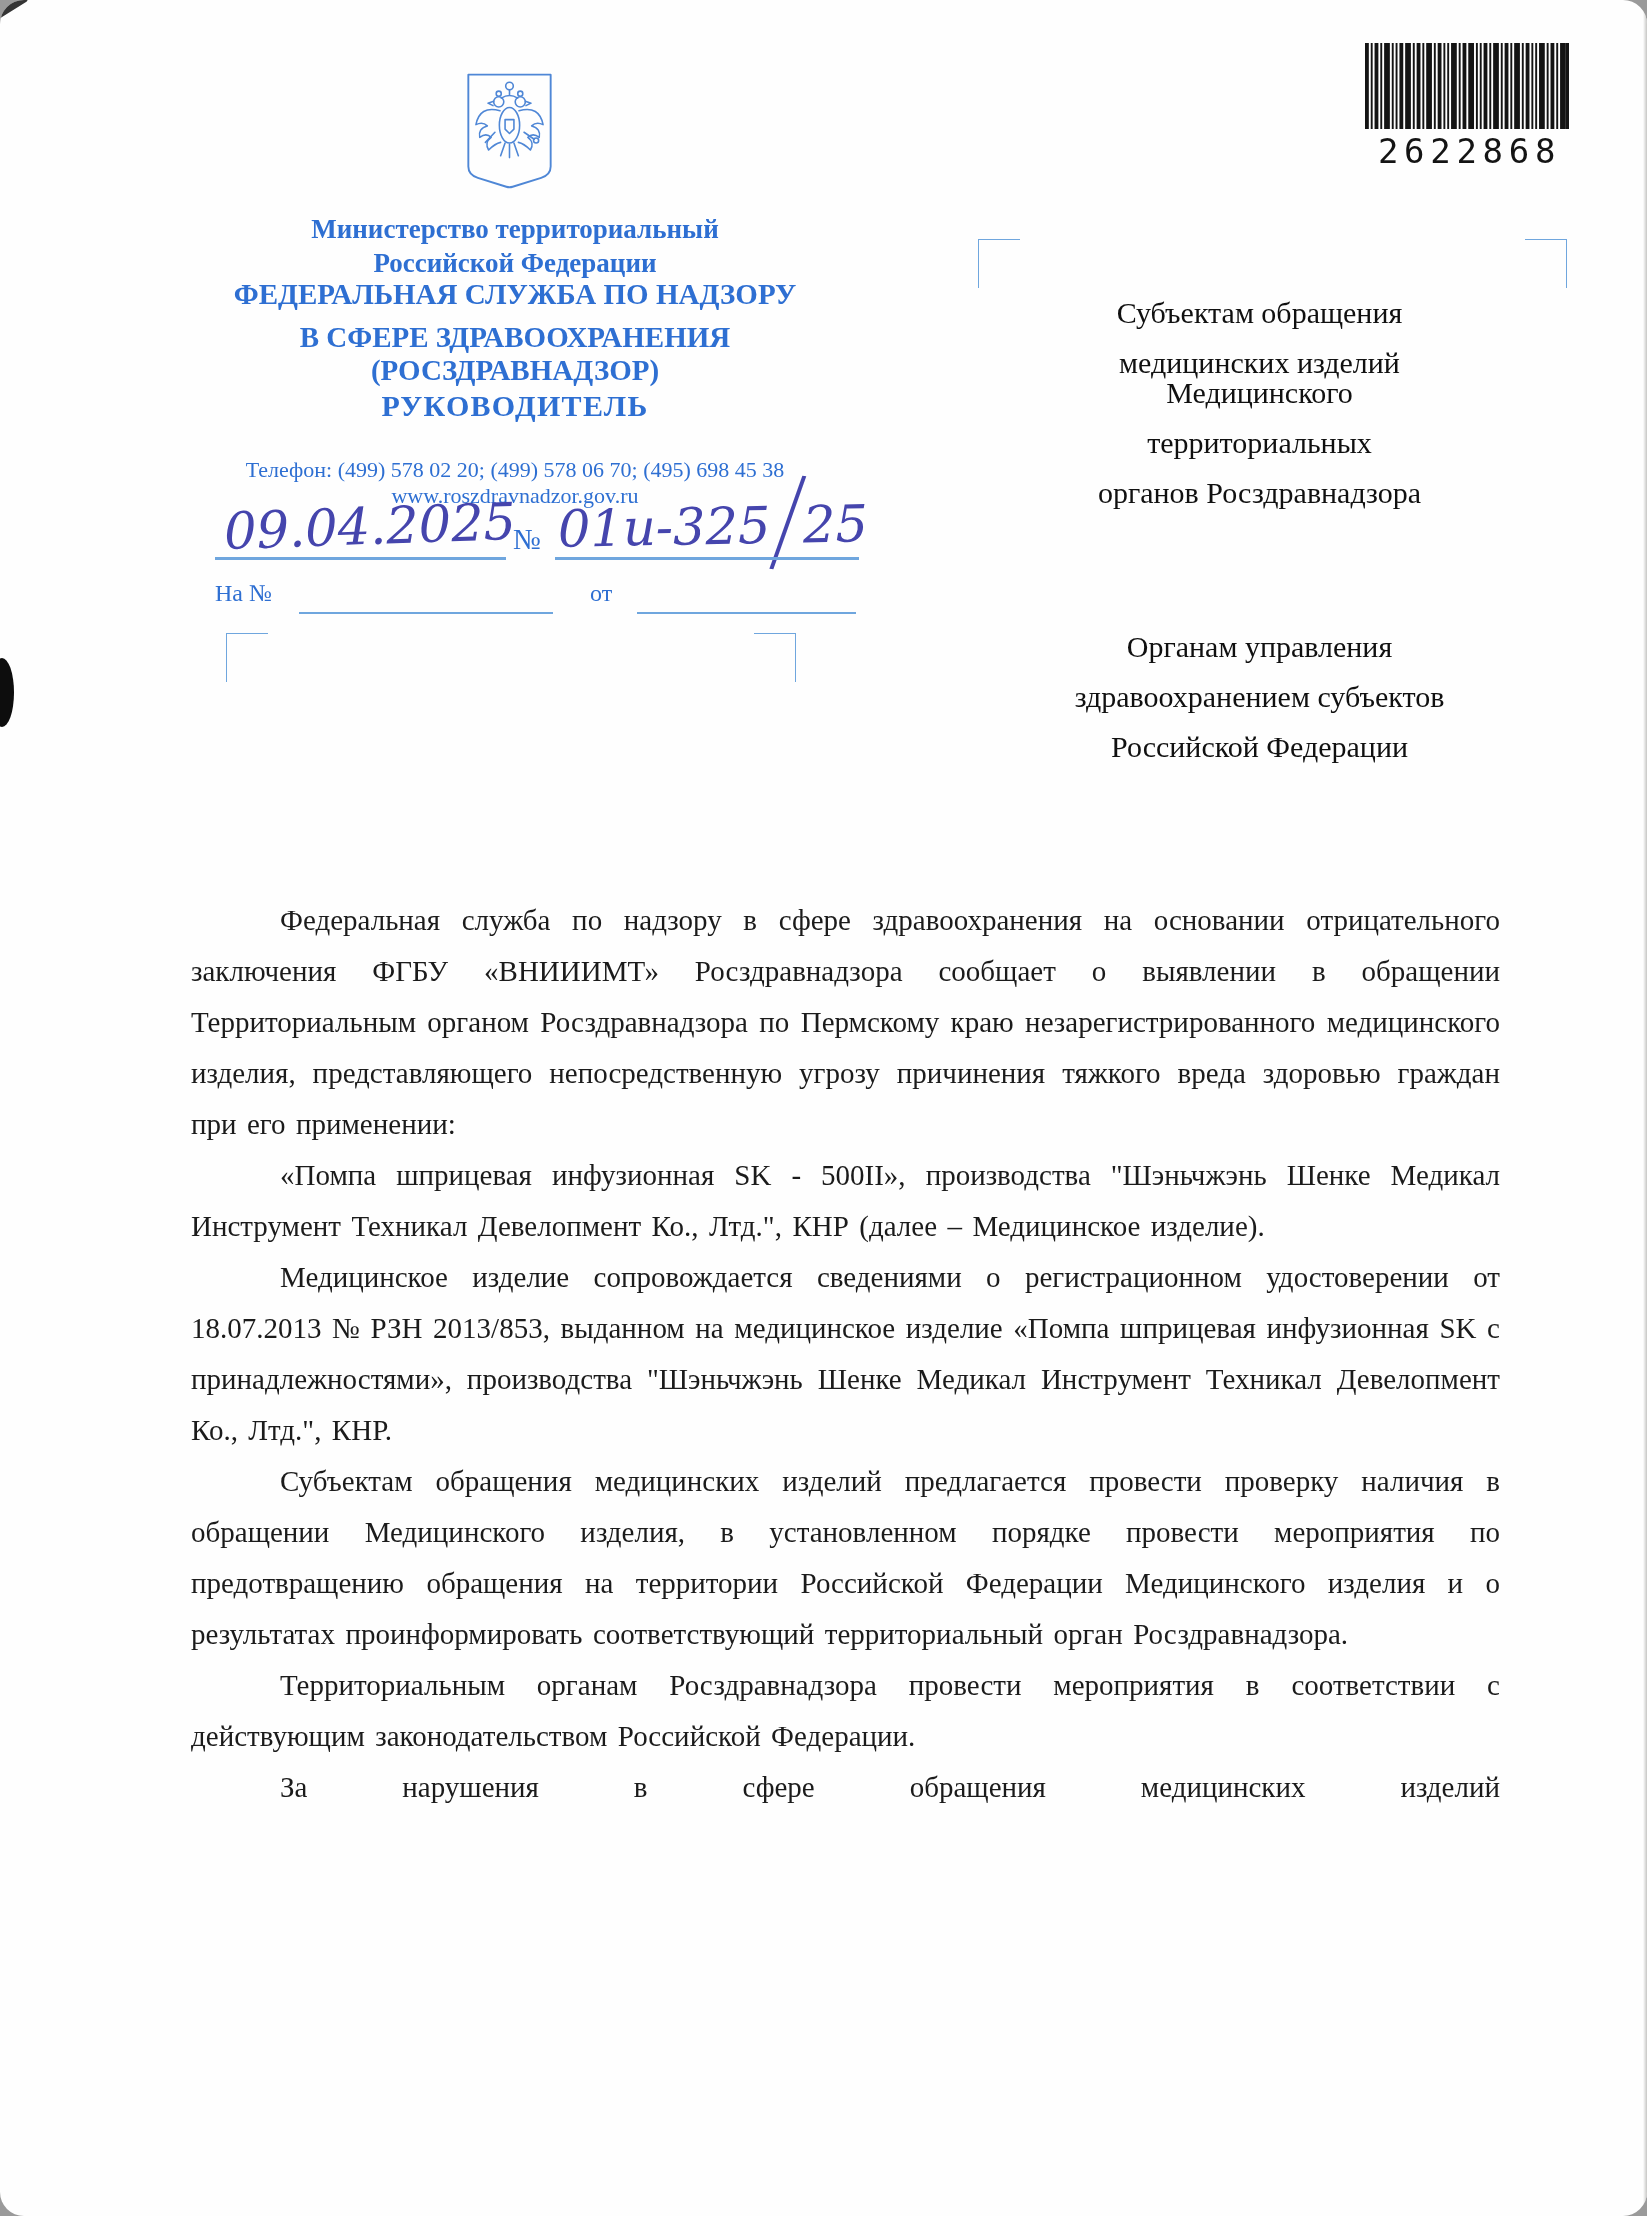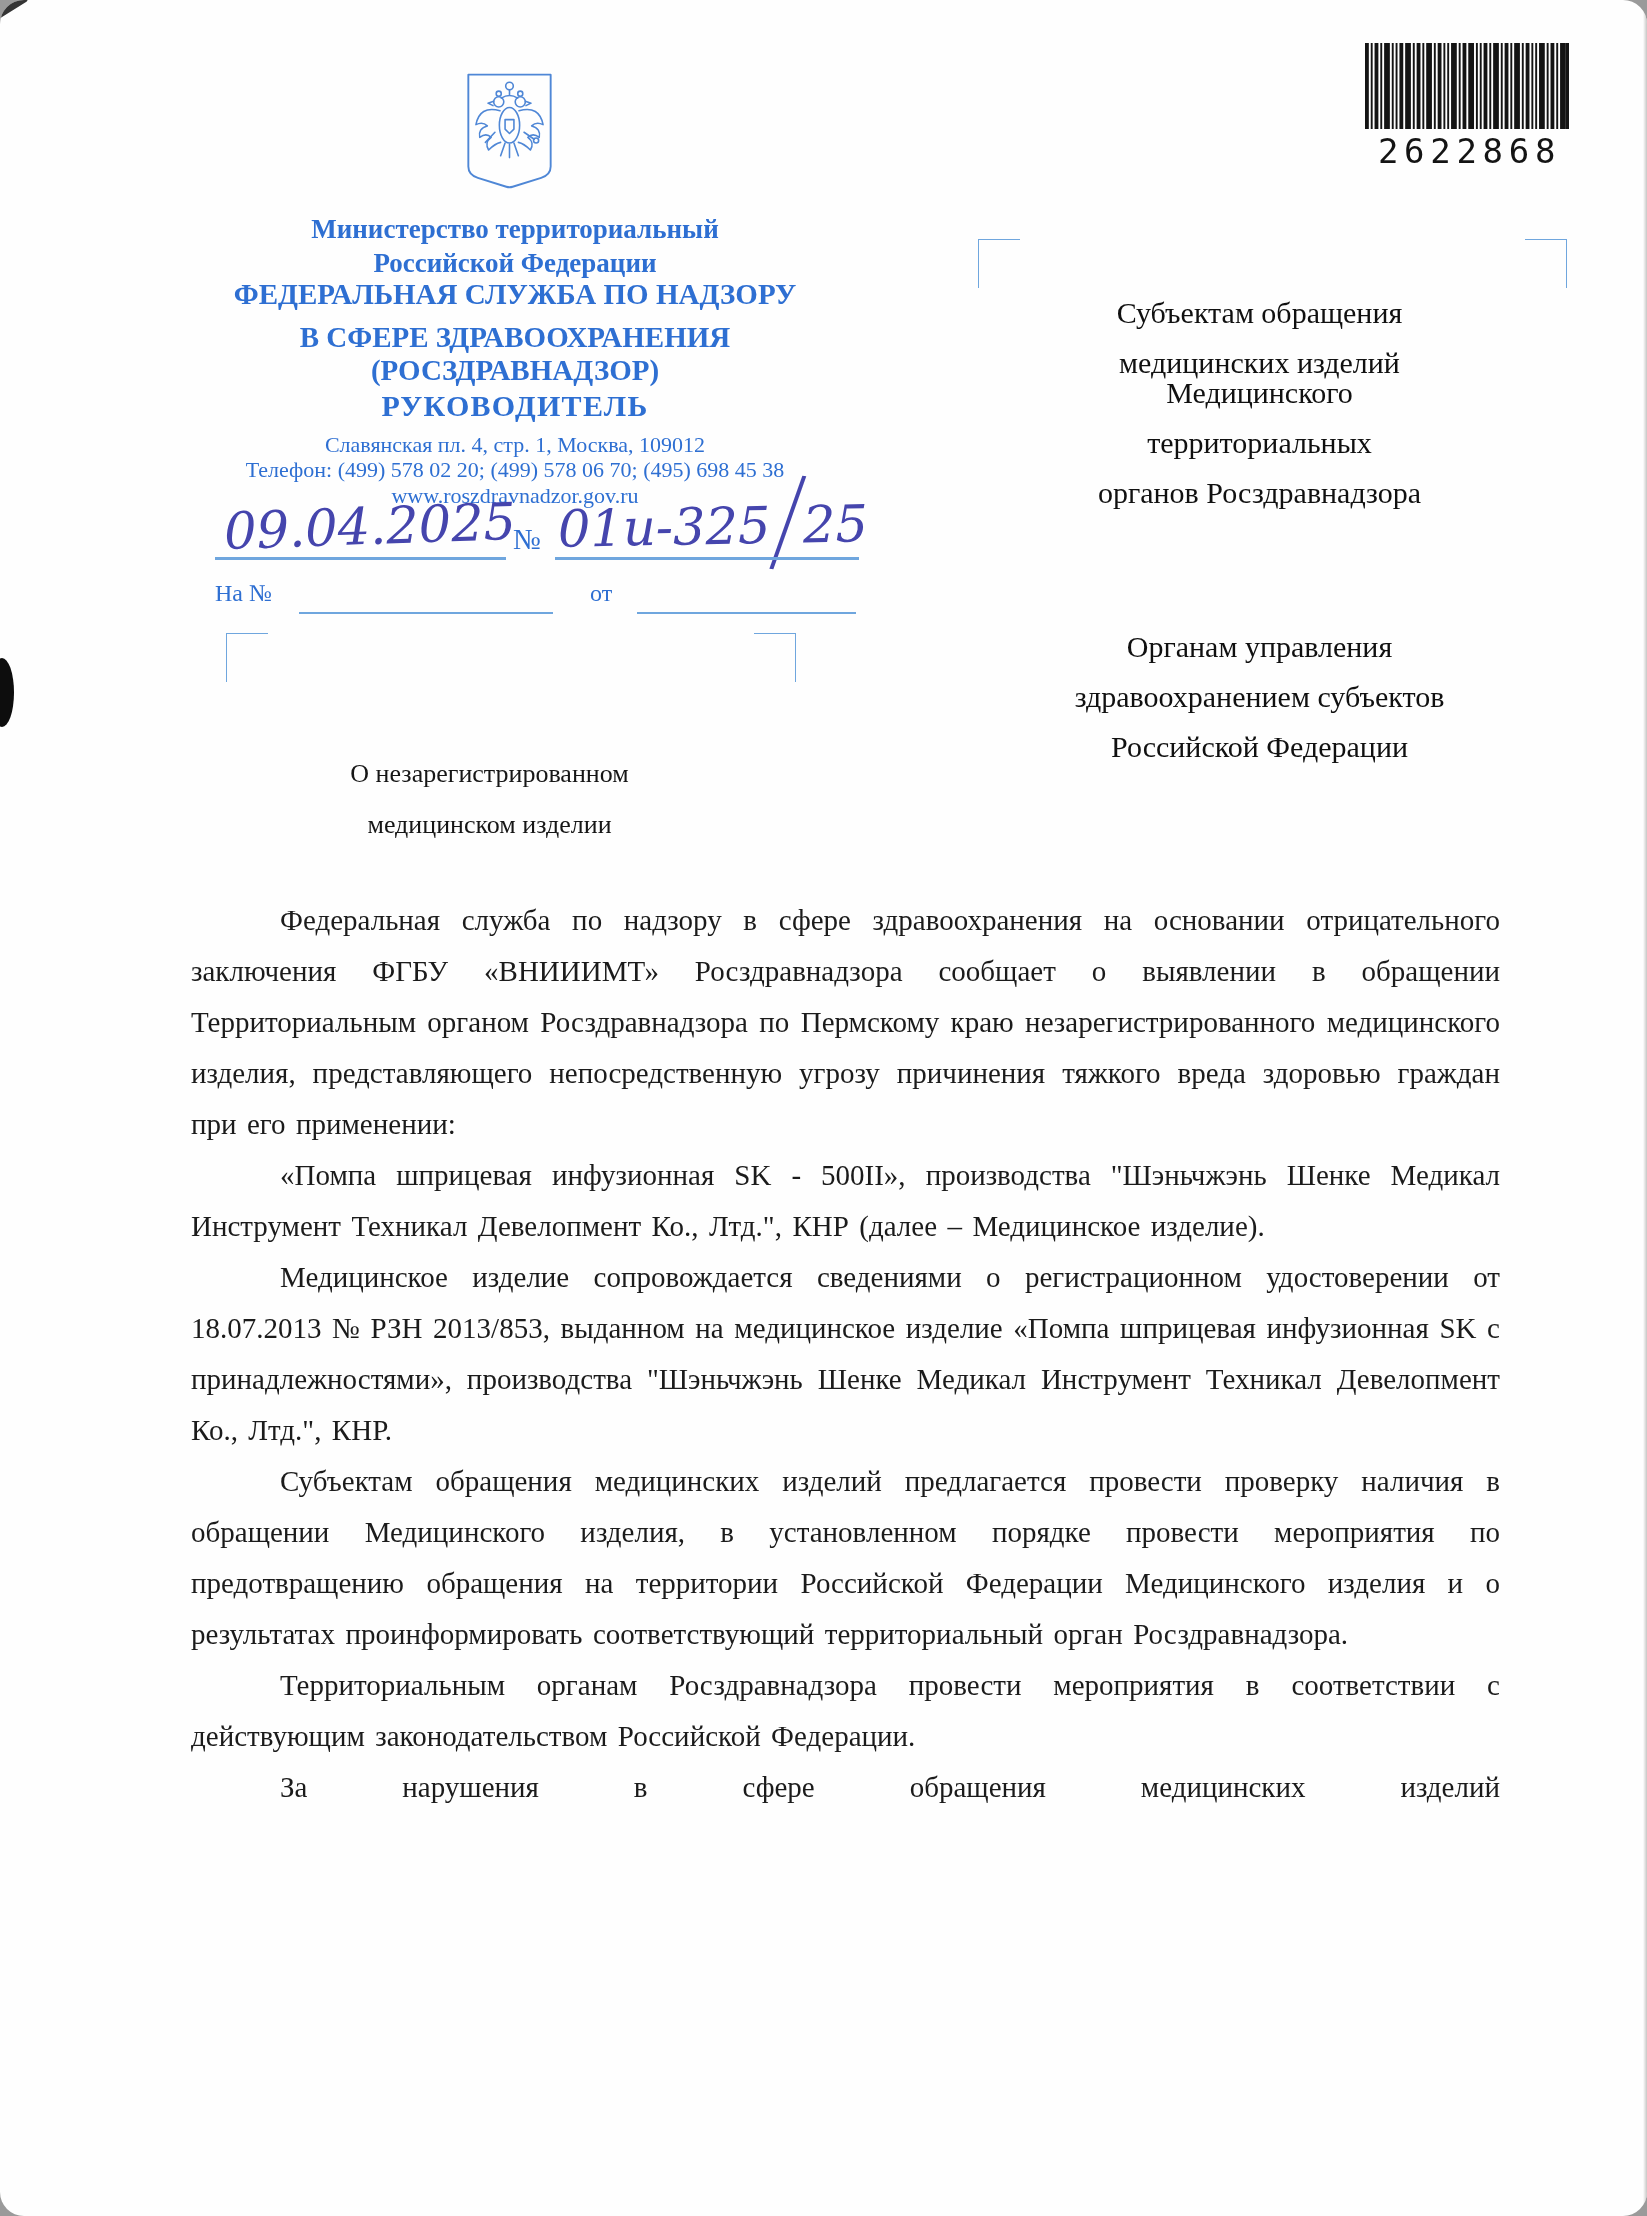"Славянская пл. 4, стр. 1," div.abs { html: <div>Славянская пл. 4, стр. 1, Москва, 109012</div> -> none }
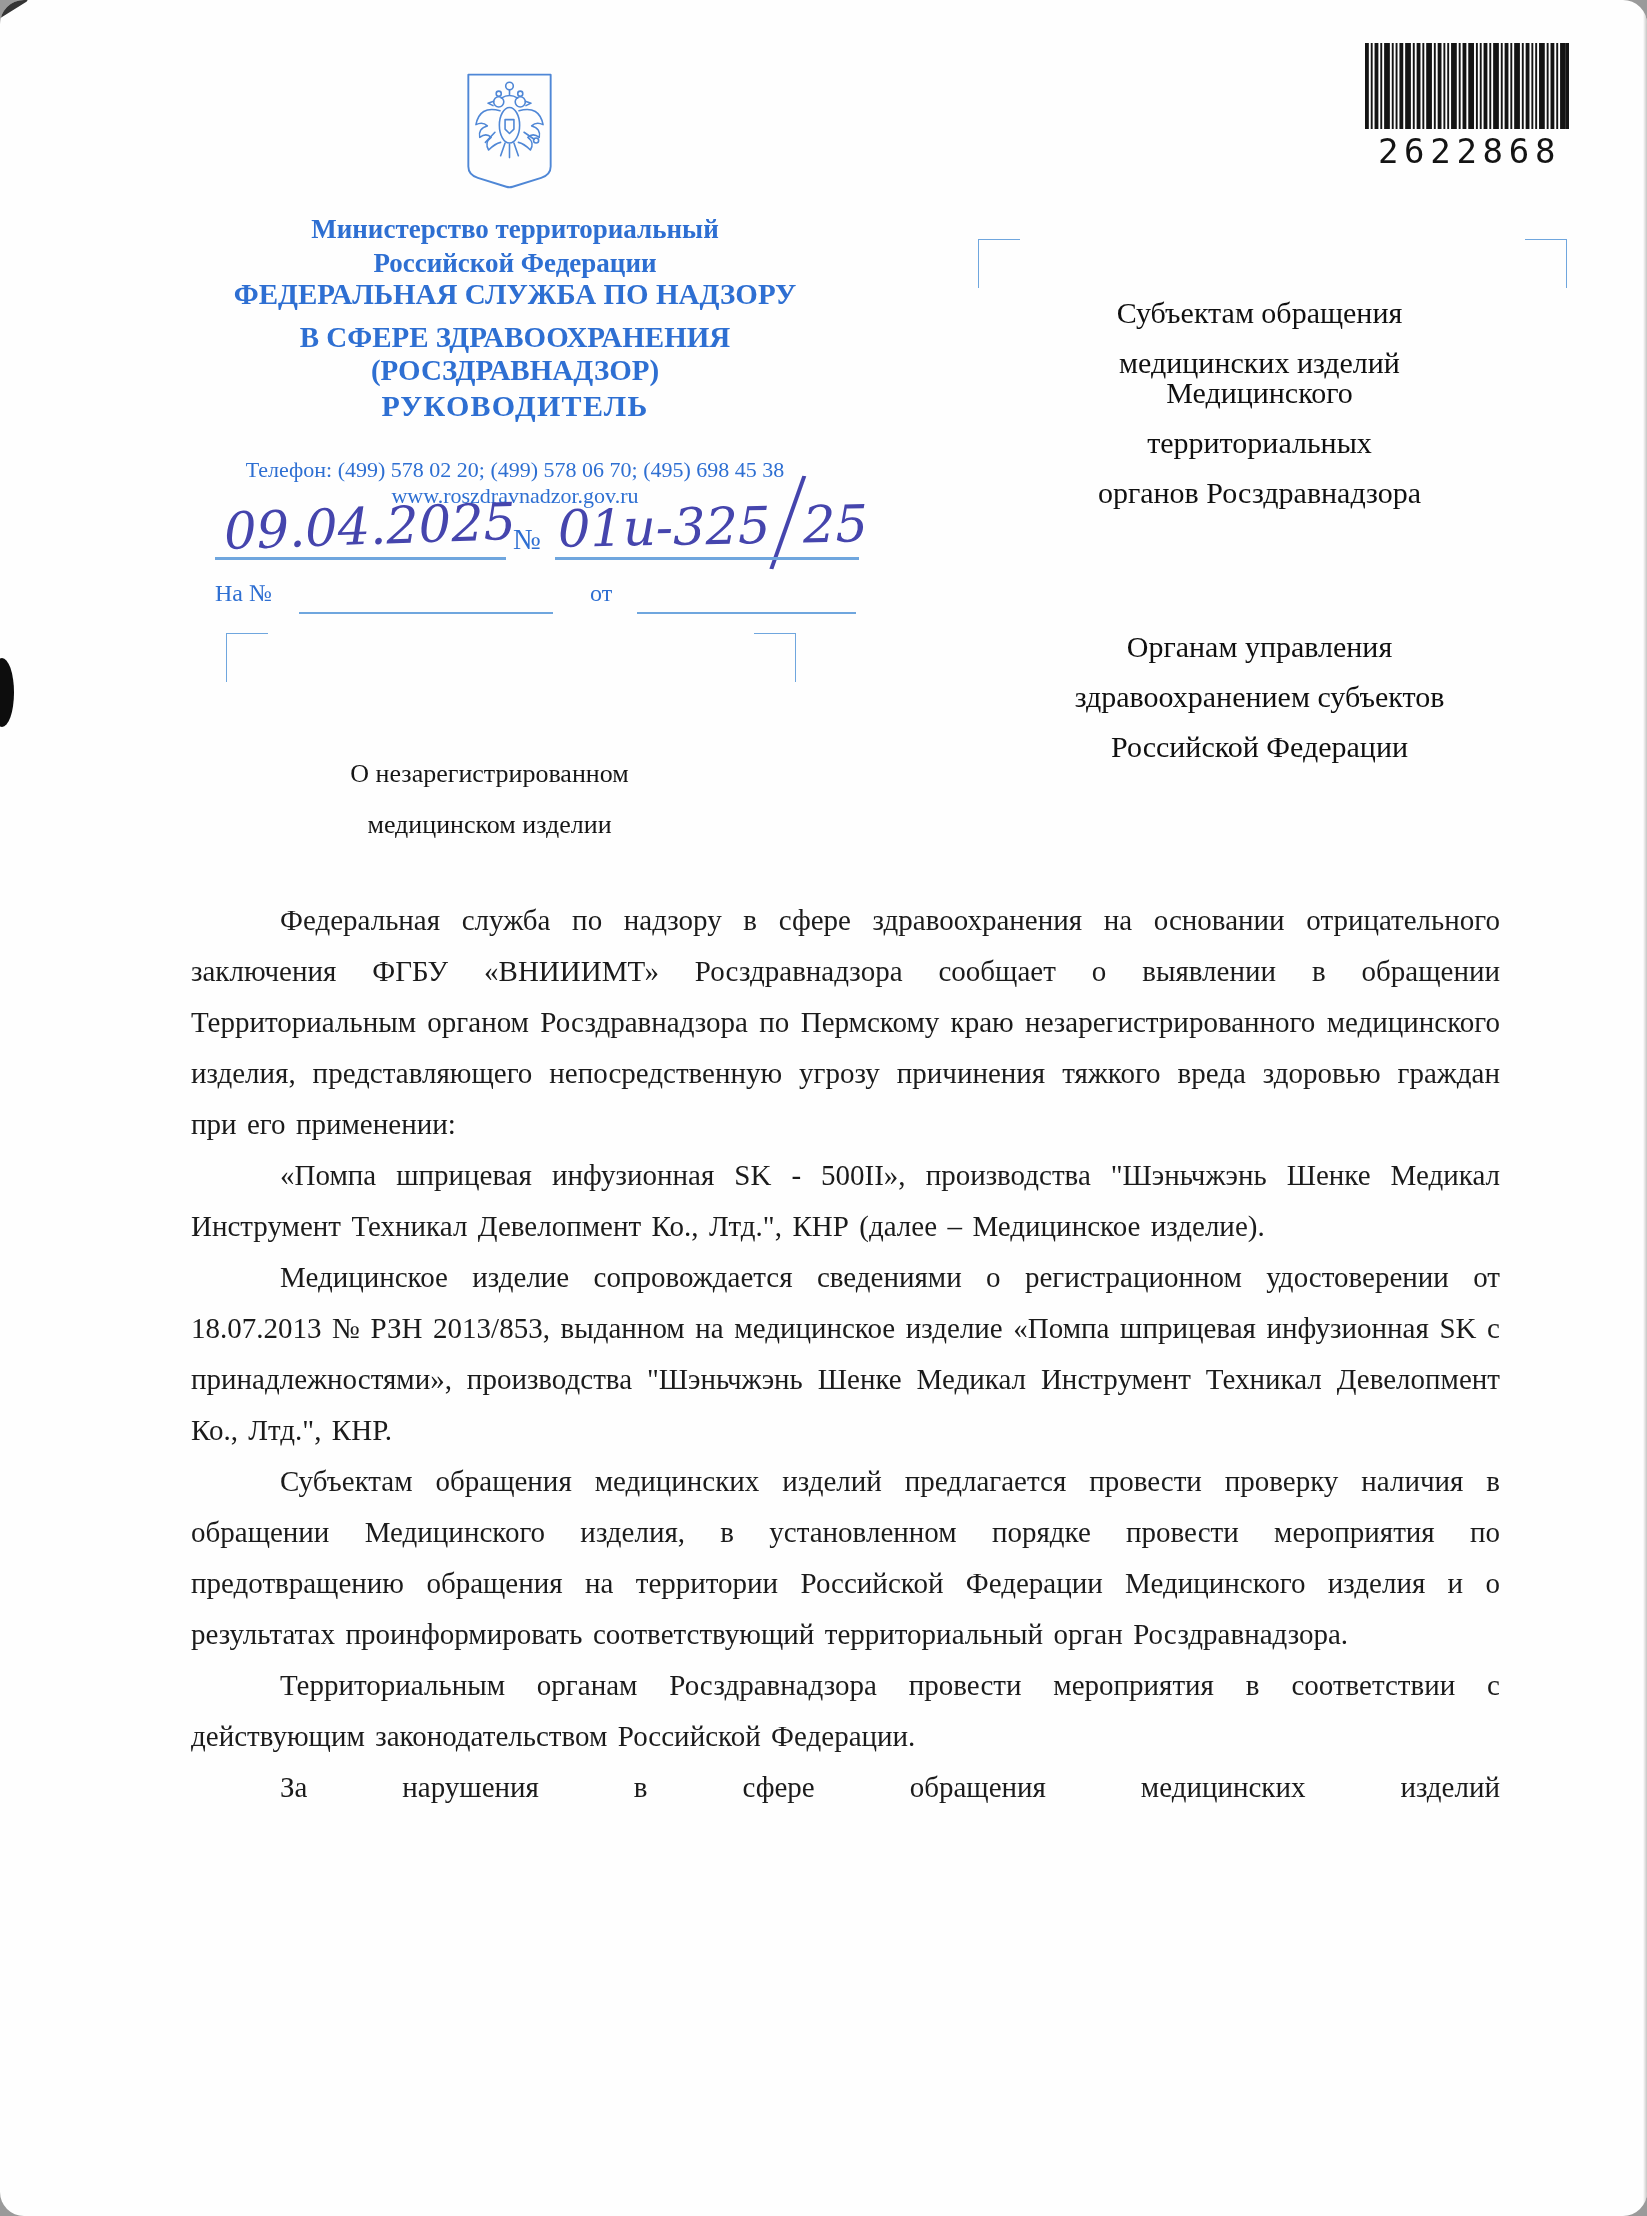"О незарегистрированном" div.abs { html: <div> <div>О незарегистрированном</div> <div>медицинском изделии</div> </div> -> none }
